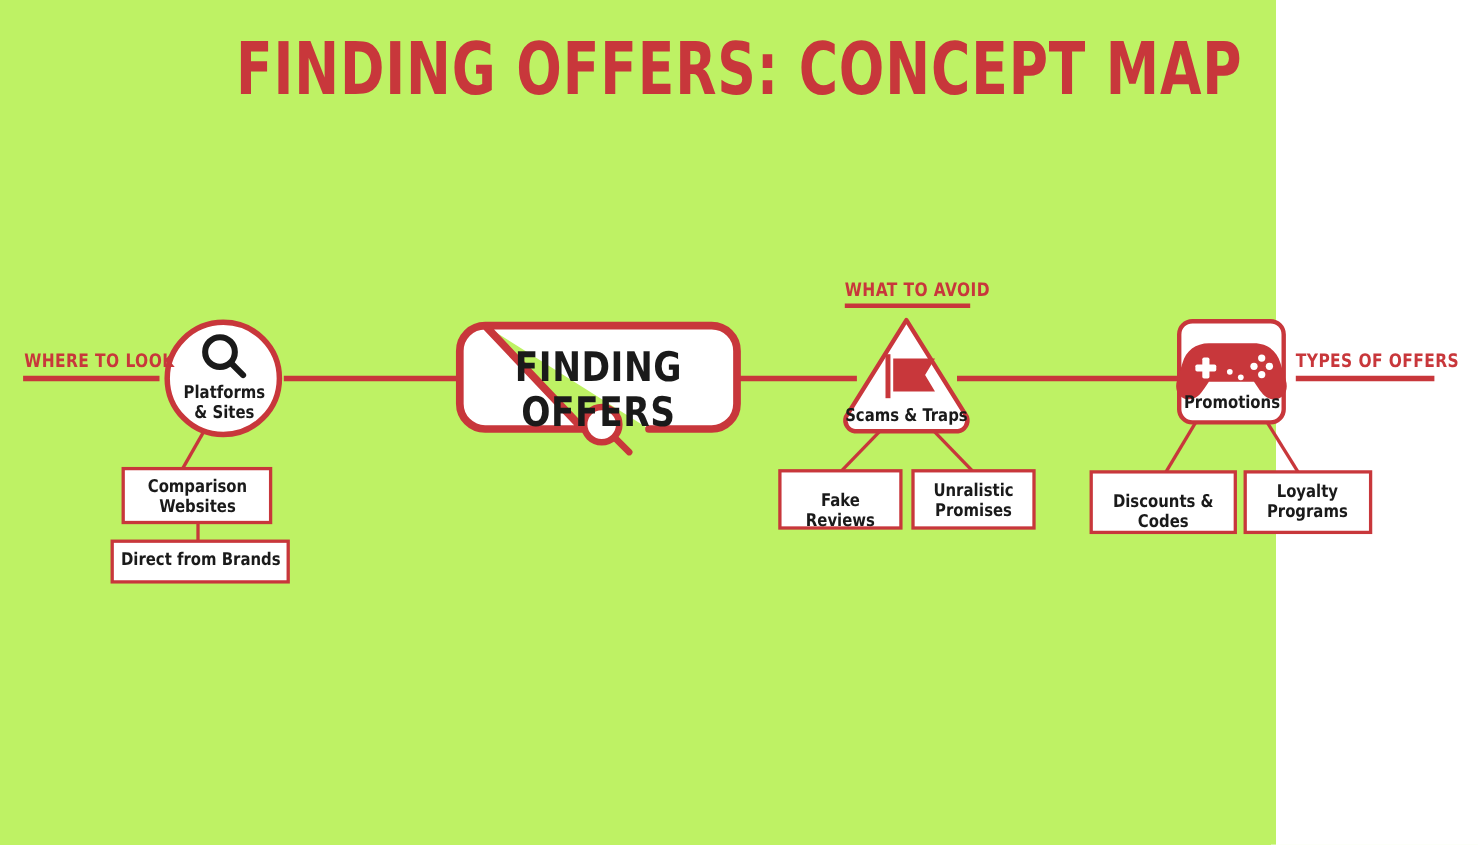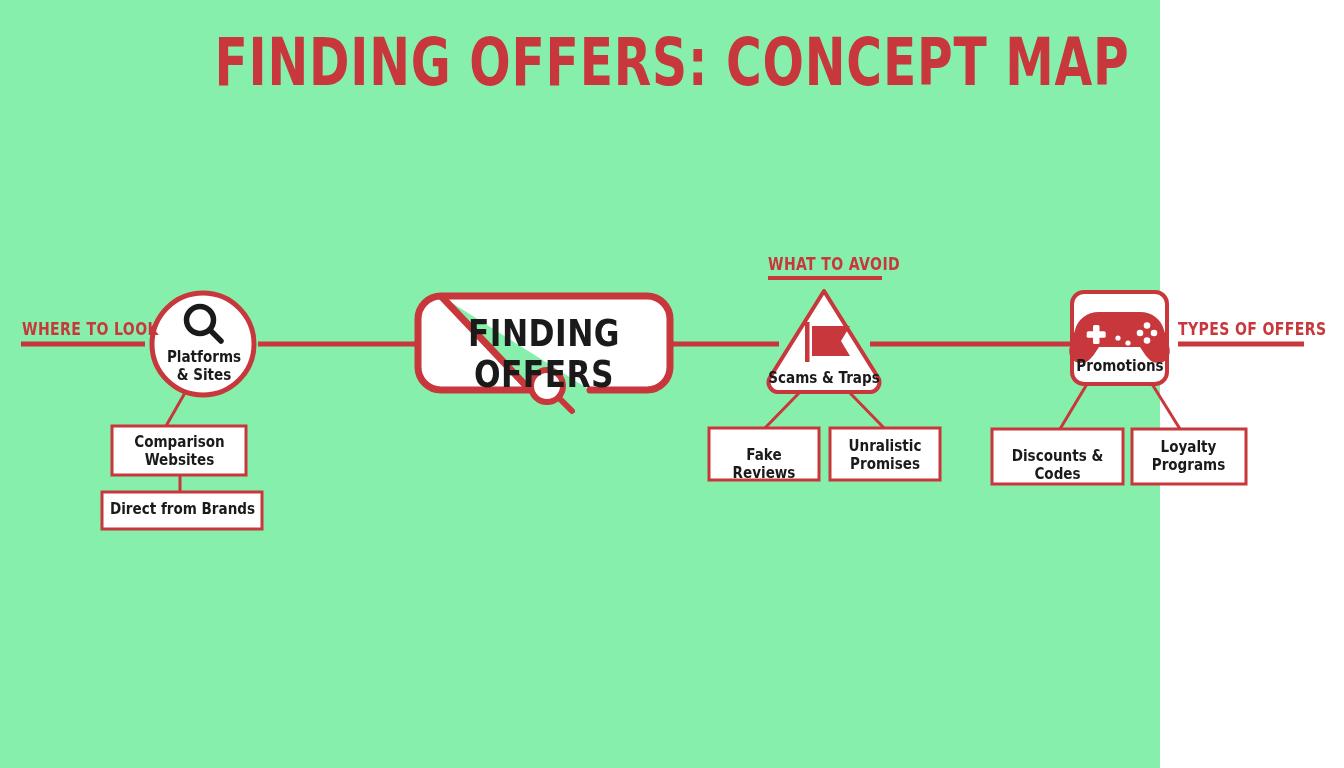"FINDING OFFERS: CONCEPT MAP" #canvas { background: #86efac -> #bef264 }
